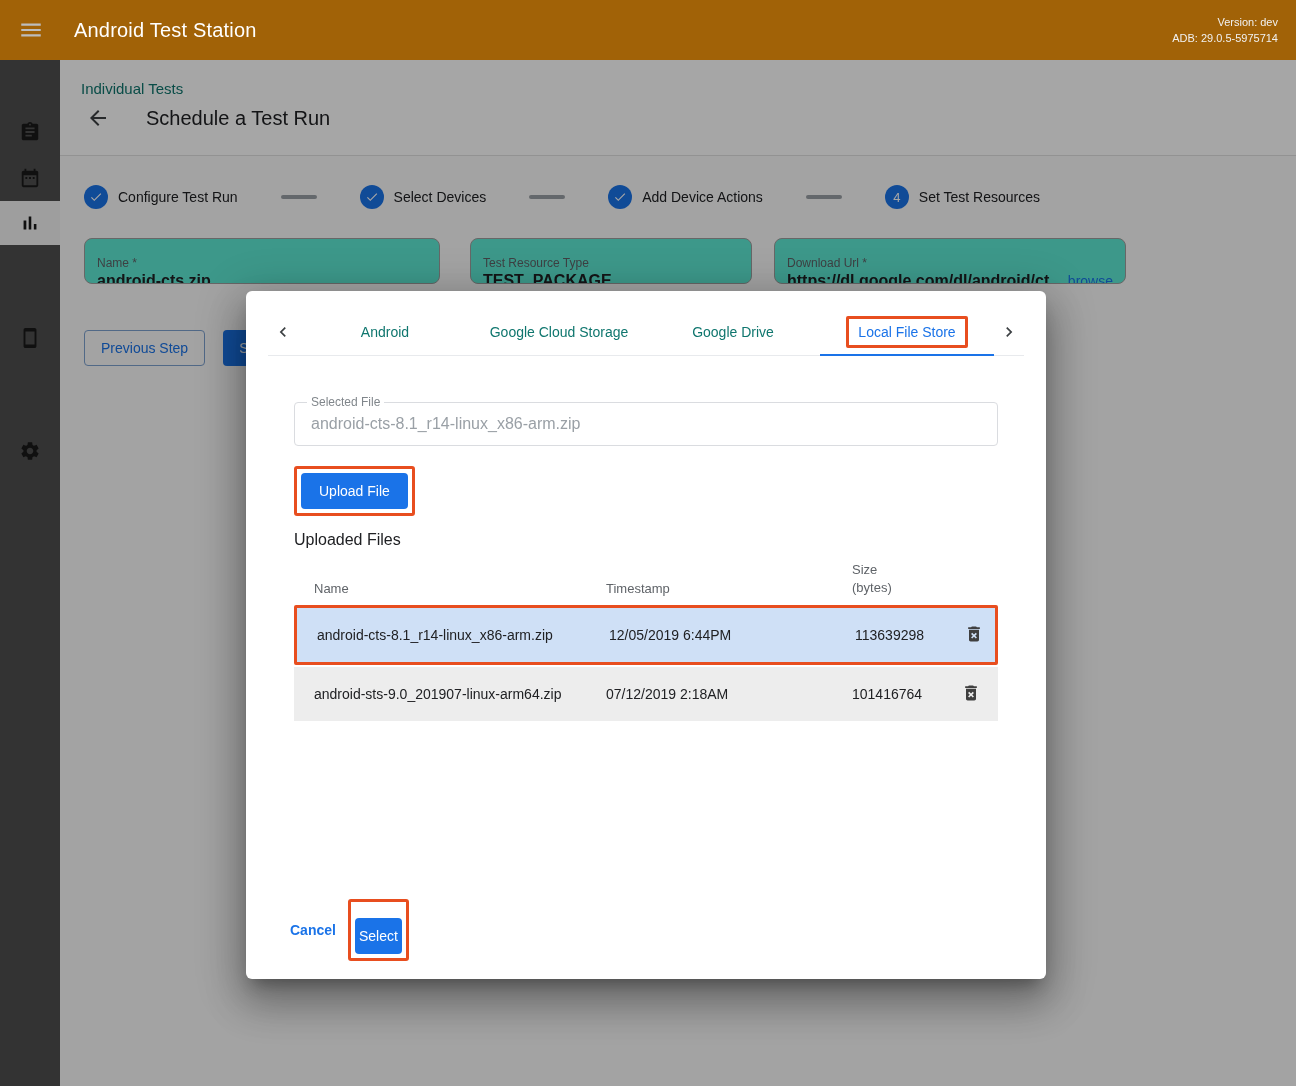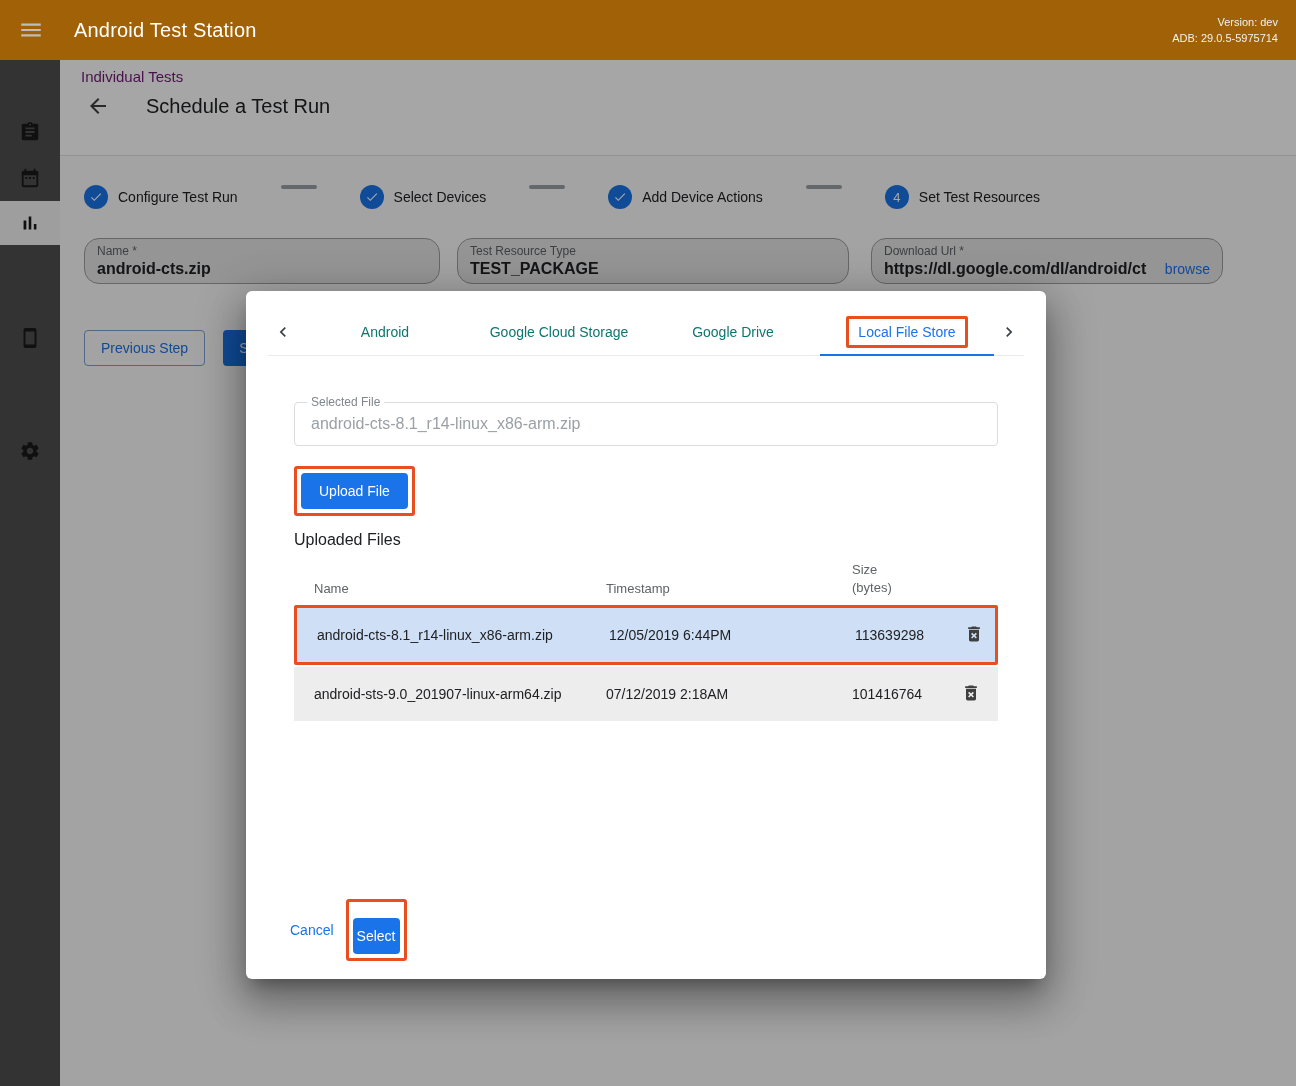"Individual Tests" .breadcrumb { color: #701a75 -> #0f766e; padding-top: 8px -> 20px }
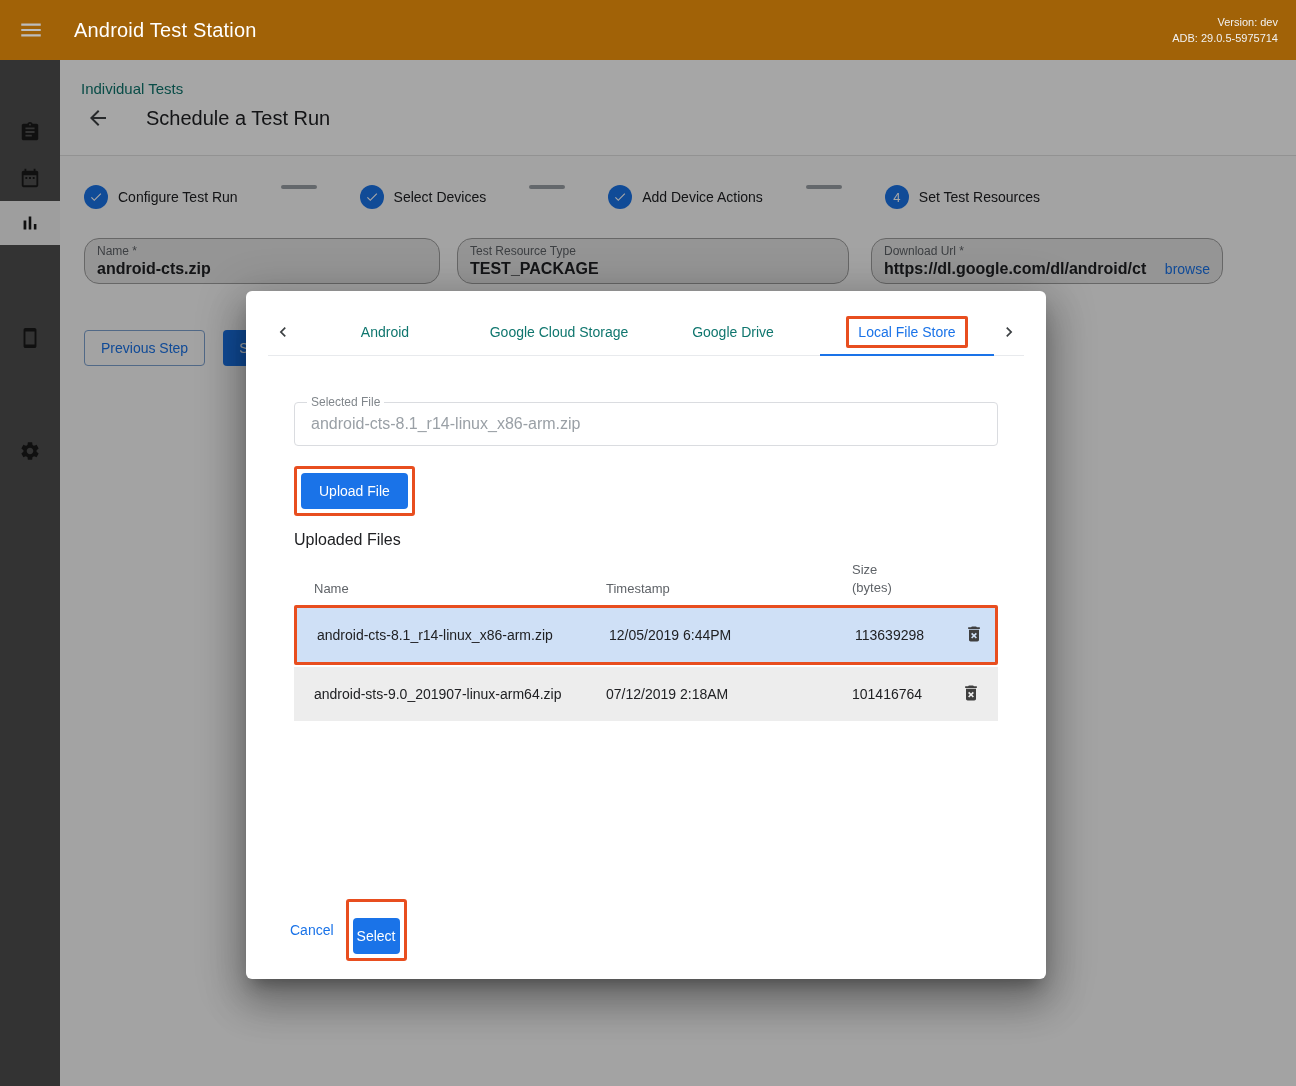"Configure Test Run" .stepper { align-items: none -> center }
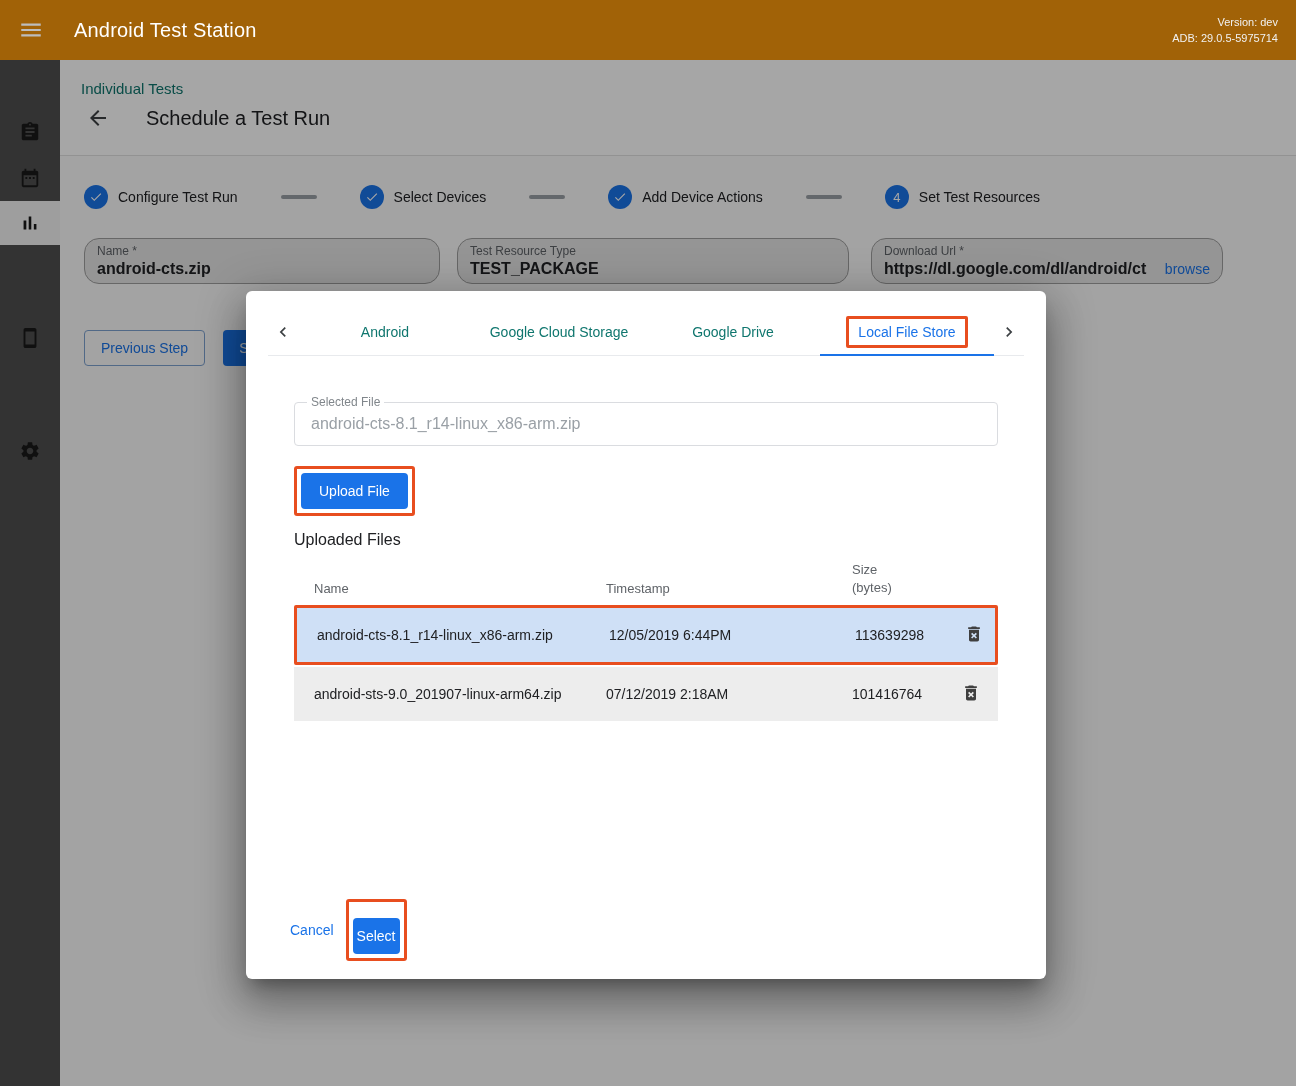"Name *" .field { background: #e5e5e5 -> #5eead4; border-radius: 15px -> 8px; padding: 5px 12px -> 17px 12px }
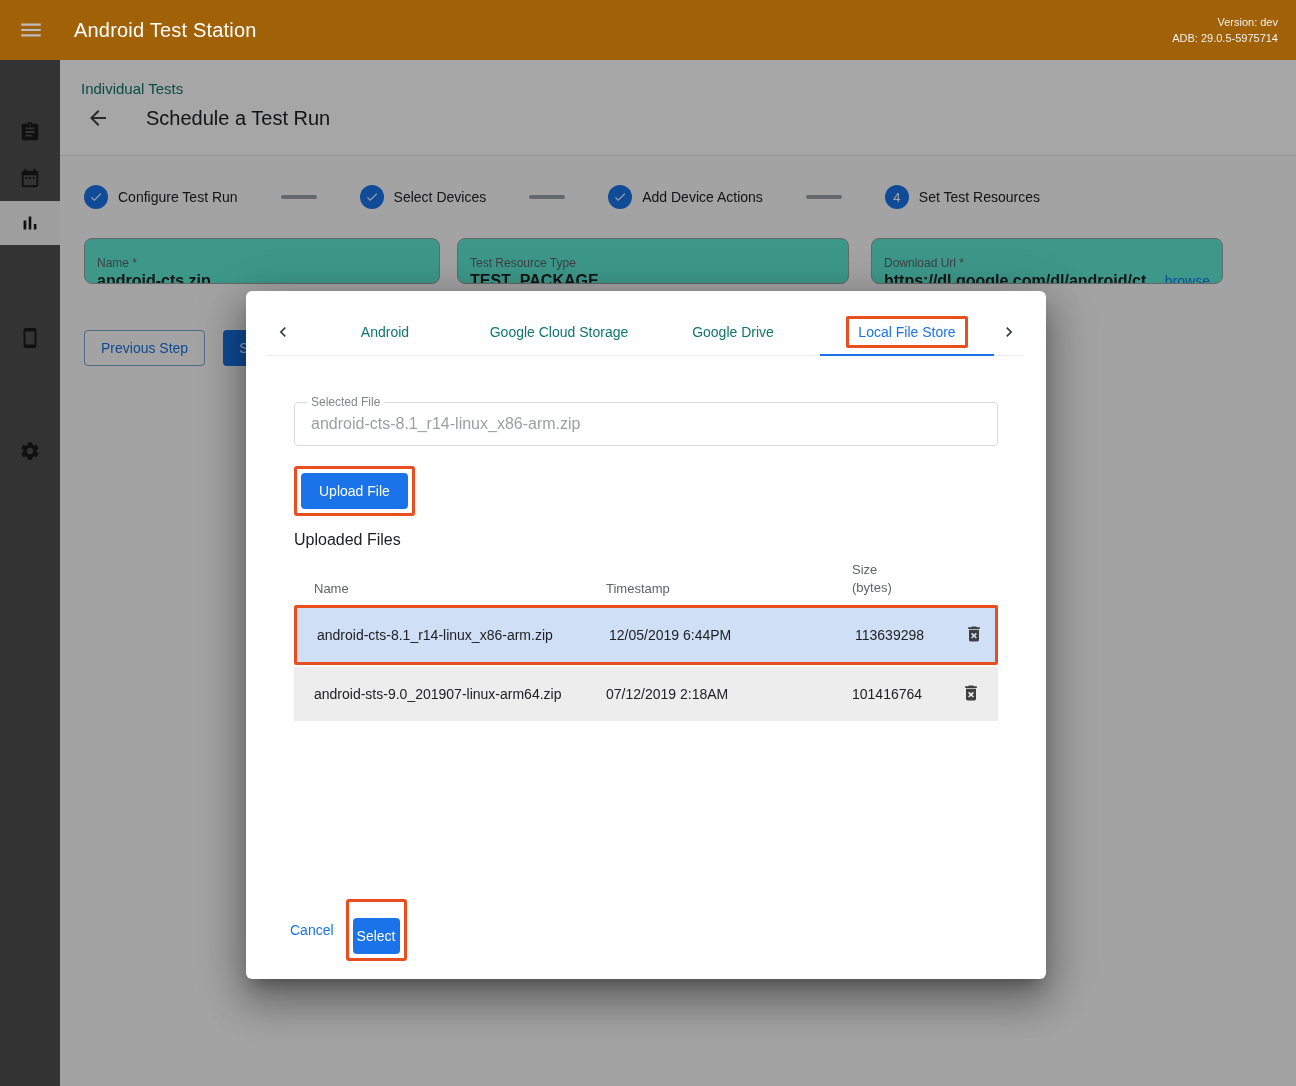"Test Resource Type" .f-type { margin-left: 17px -> 30px; width: 392px -> 282px }
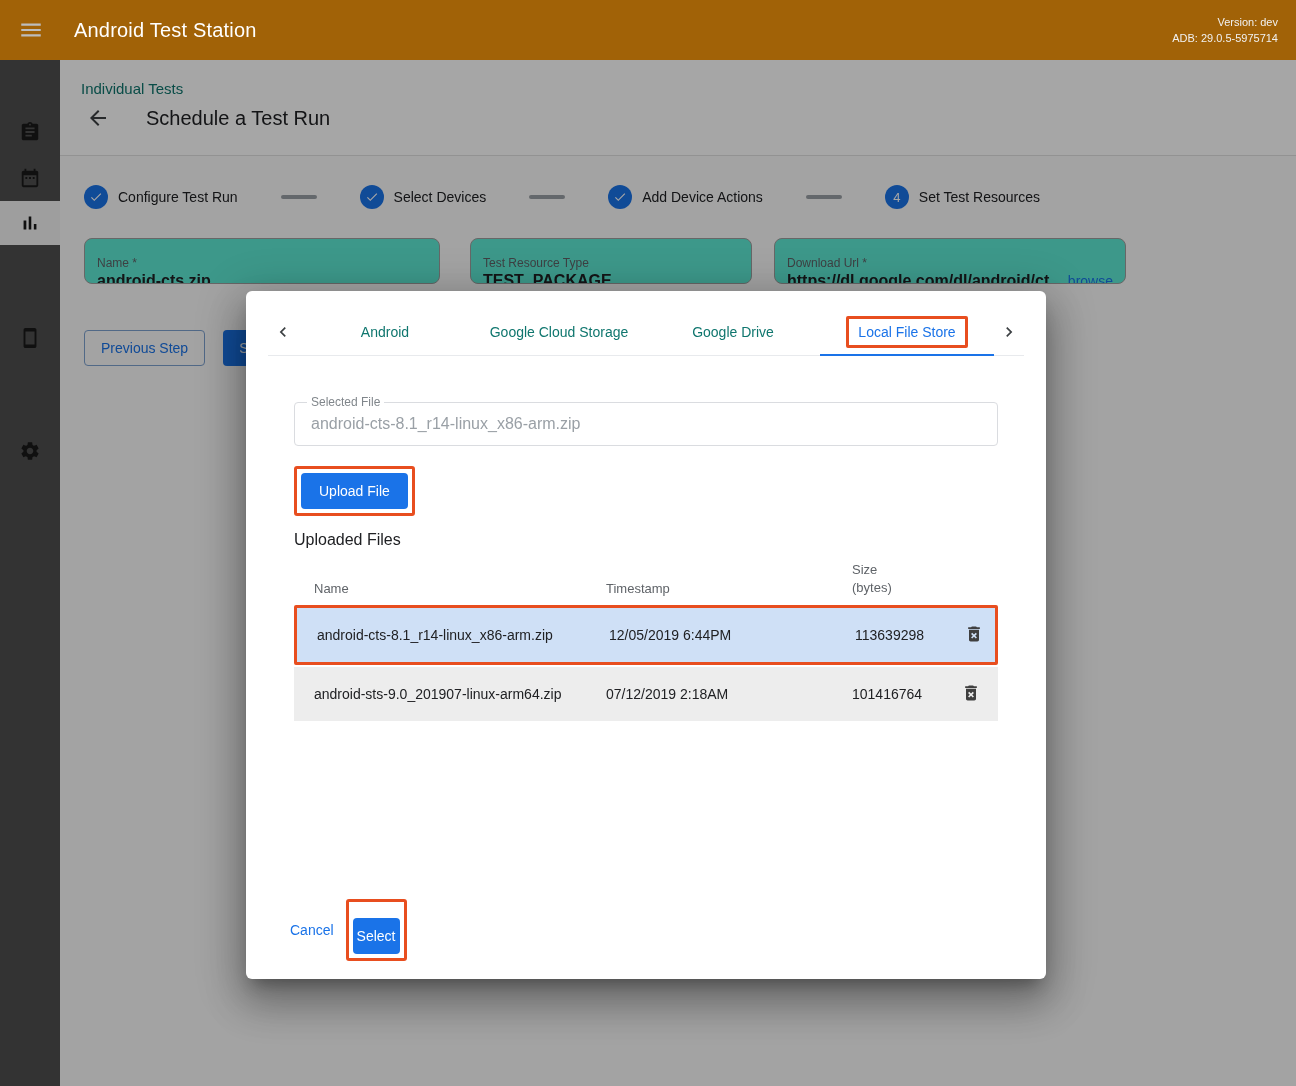"Cancel" .cancel-link { font-weight: 400 -> 700 }
